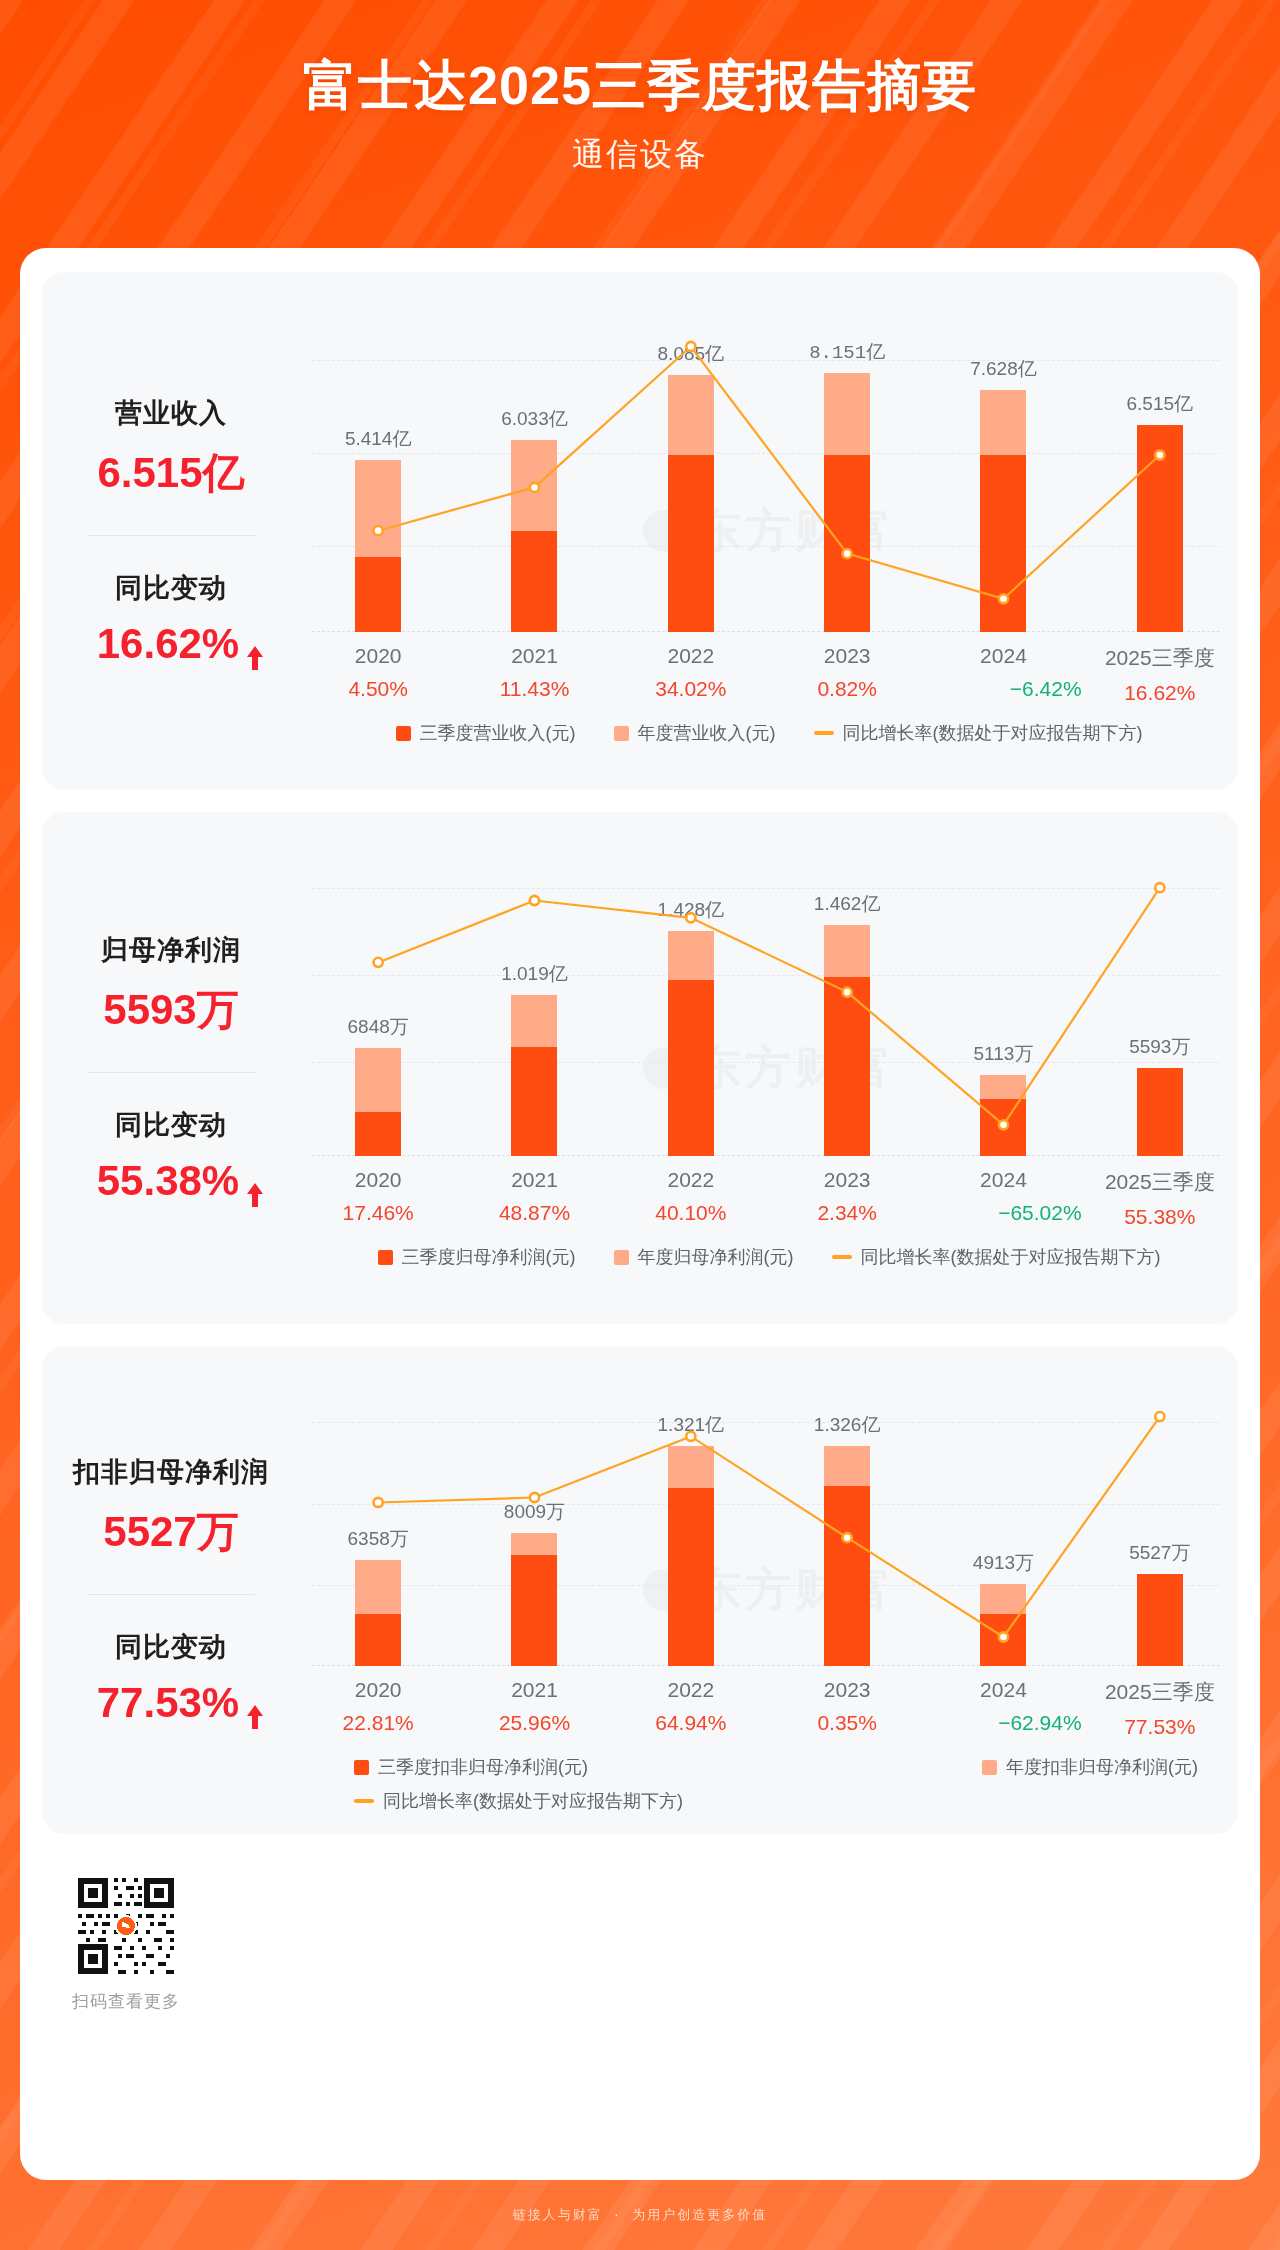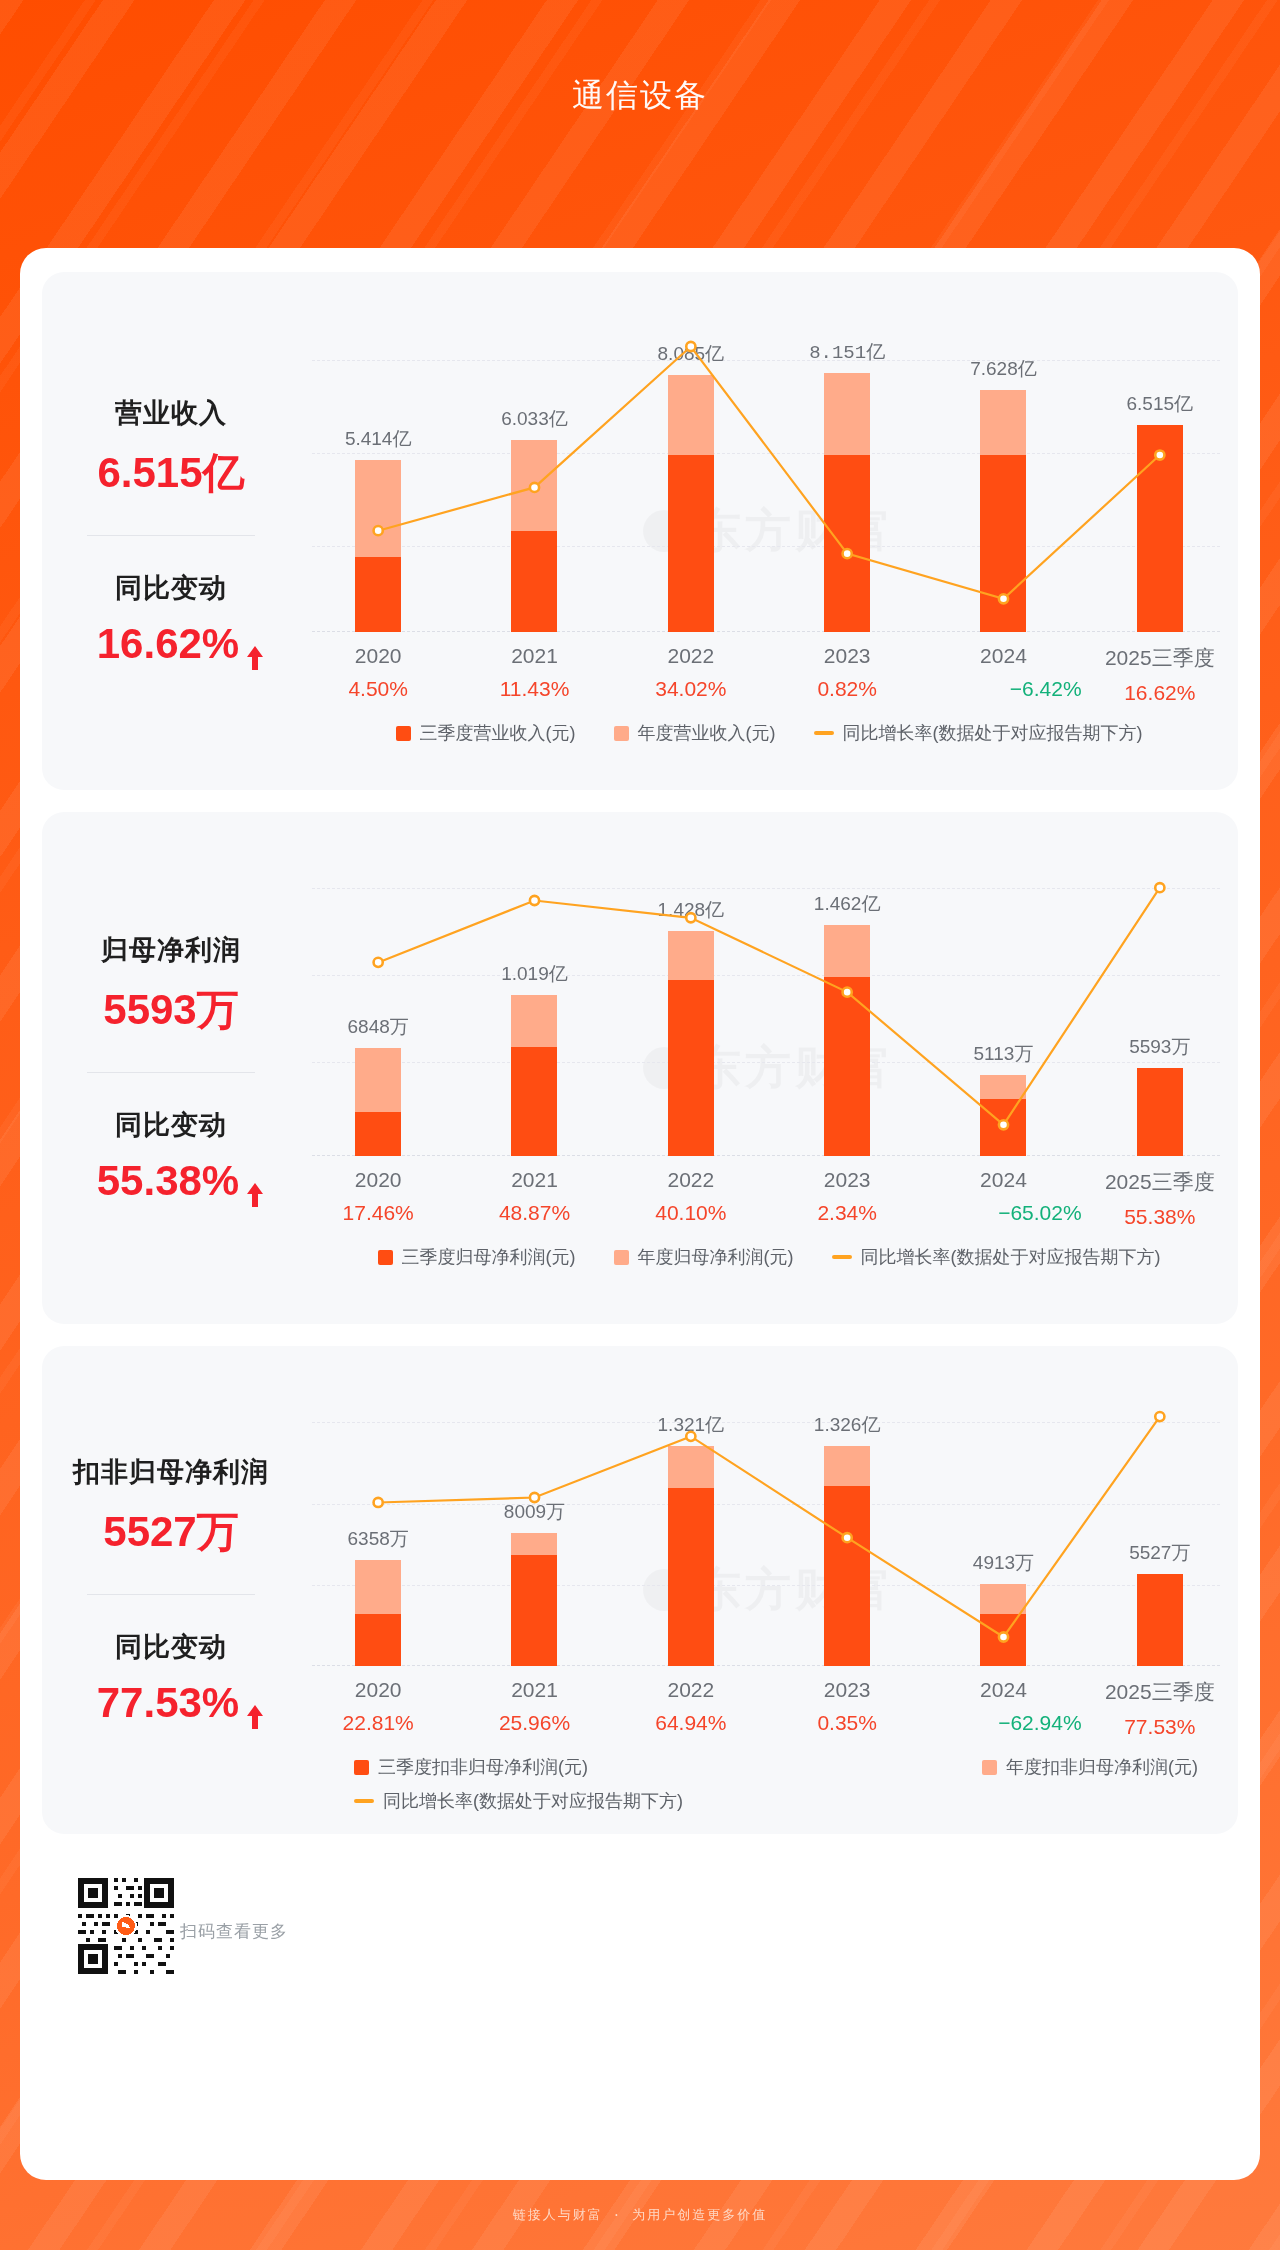"富士达2025三季度报告摘要" div.title { html: none -> <div>富士达2025三季度报告摘要</div> }
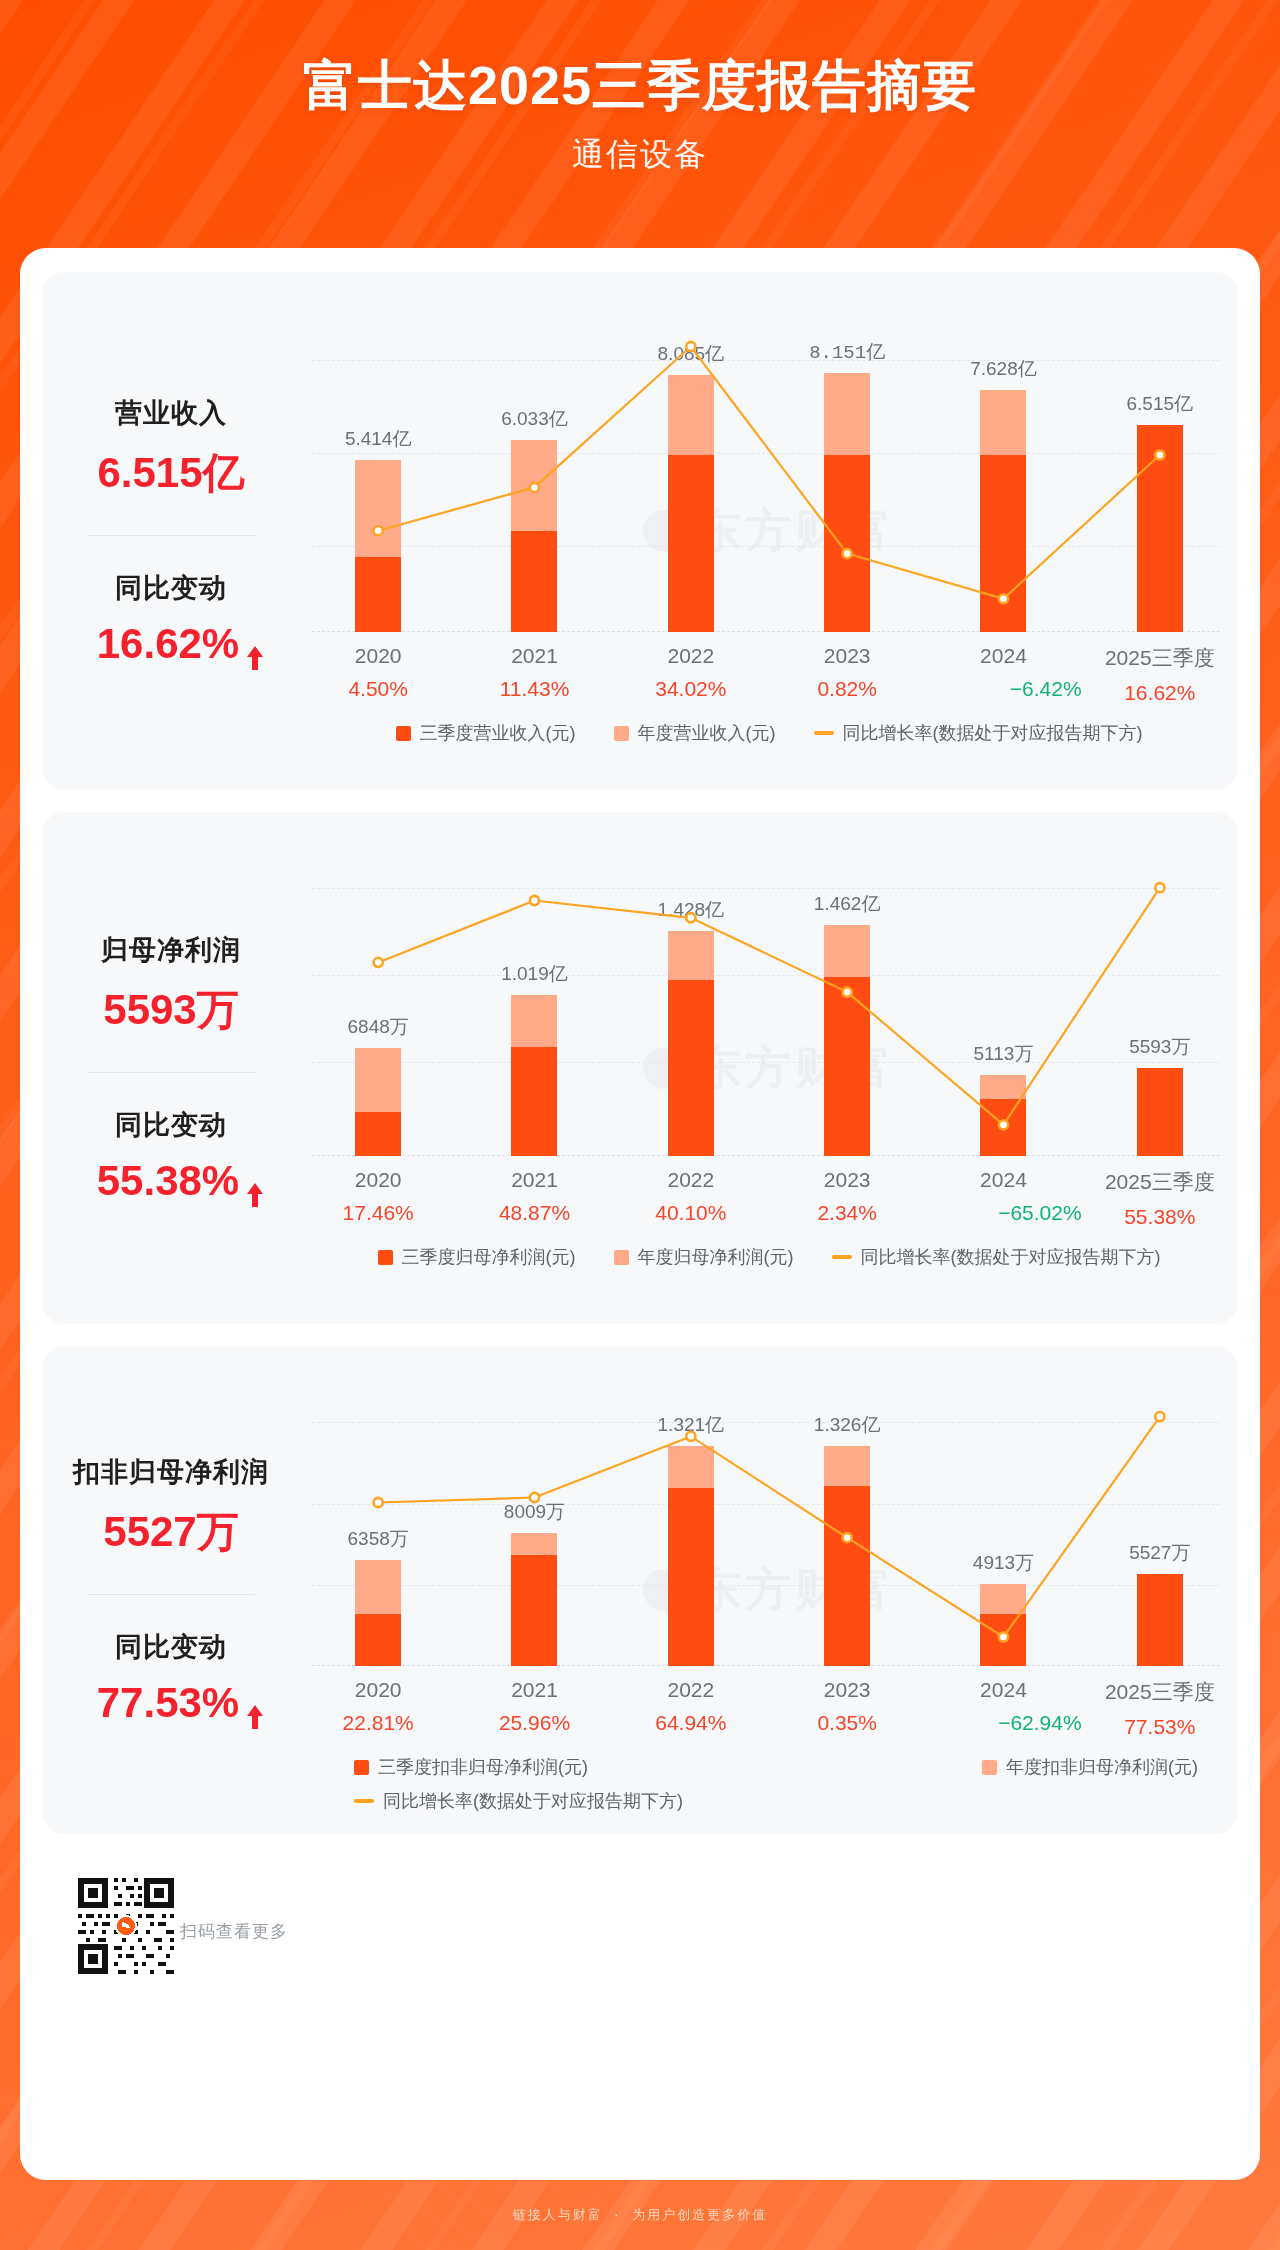"扫码查看更多" .qrwrap { flex-direction: row -> column }
